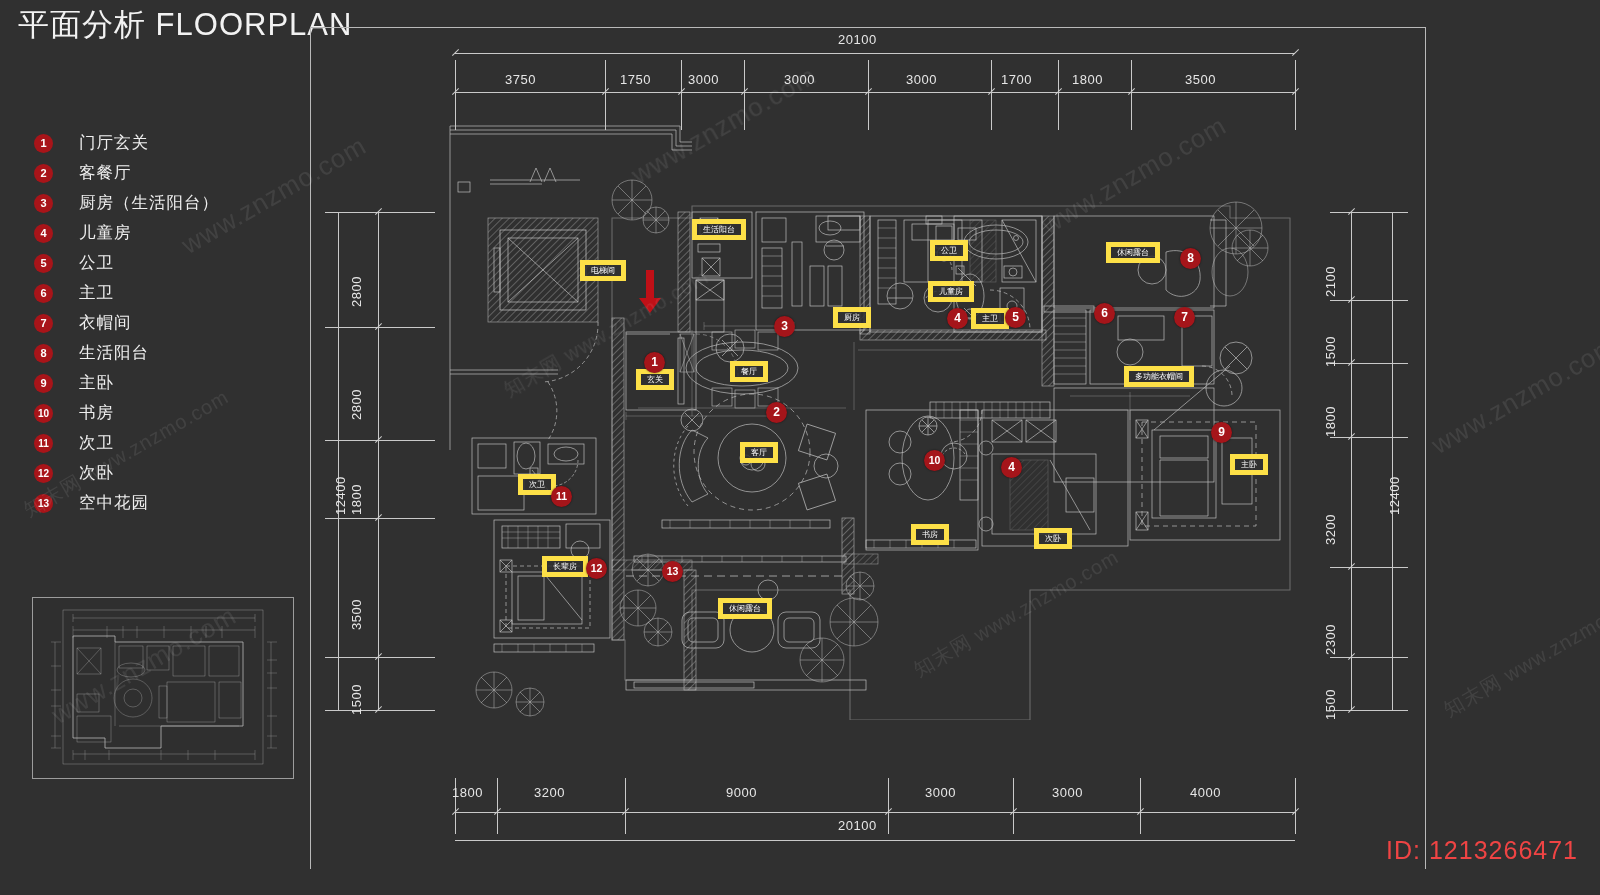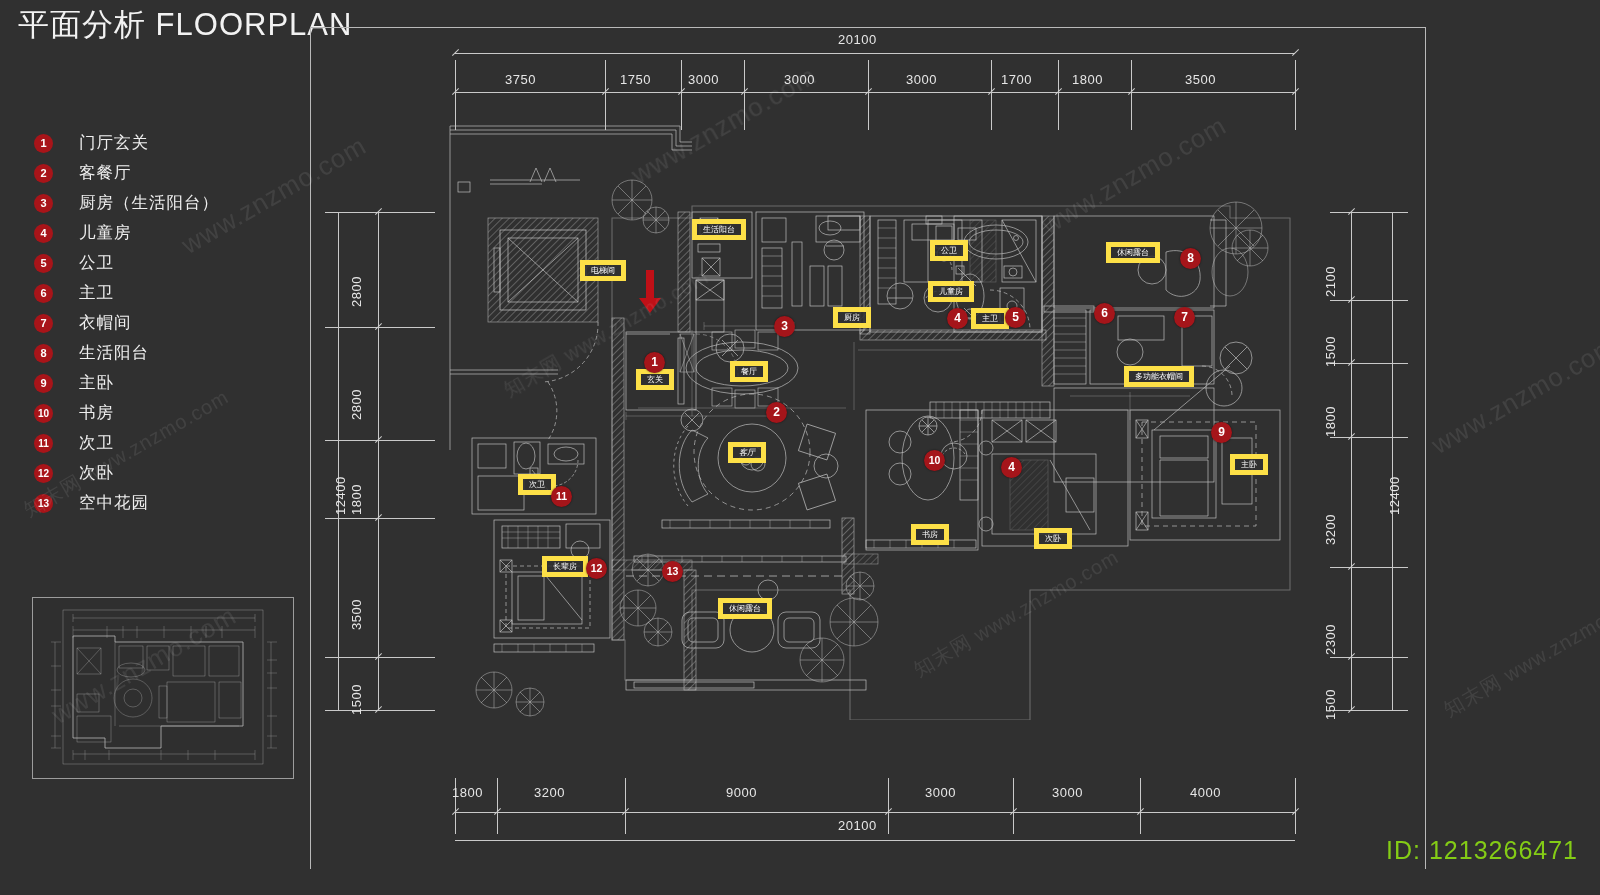"客厅" div.rtag { font-style: italic -> none; left: 298px -> 310px }
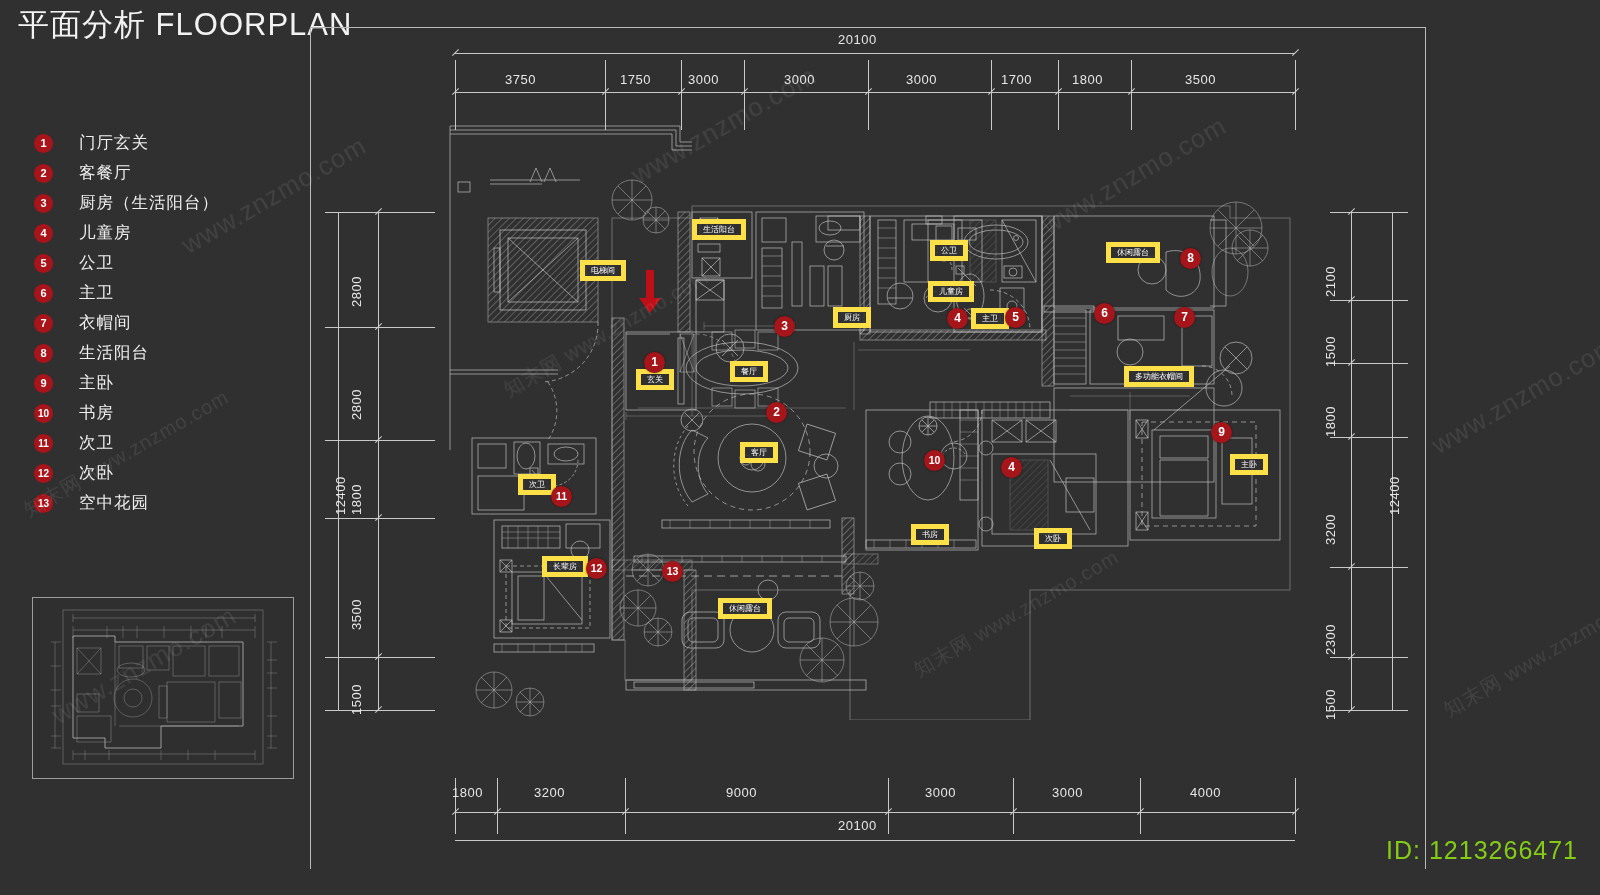"ID: 1213266471" .idtext { color: #84cc16 -> #ef4444 }
